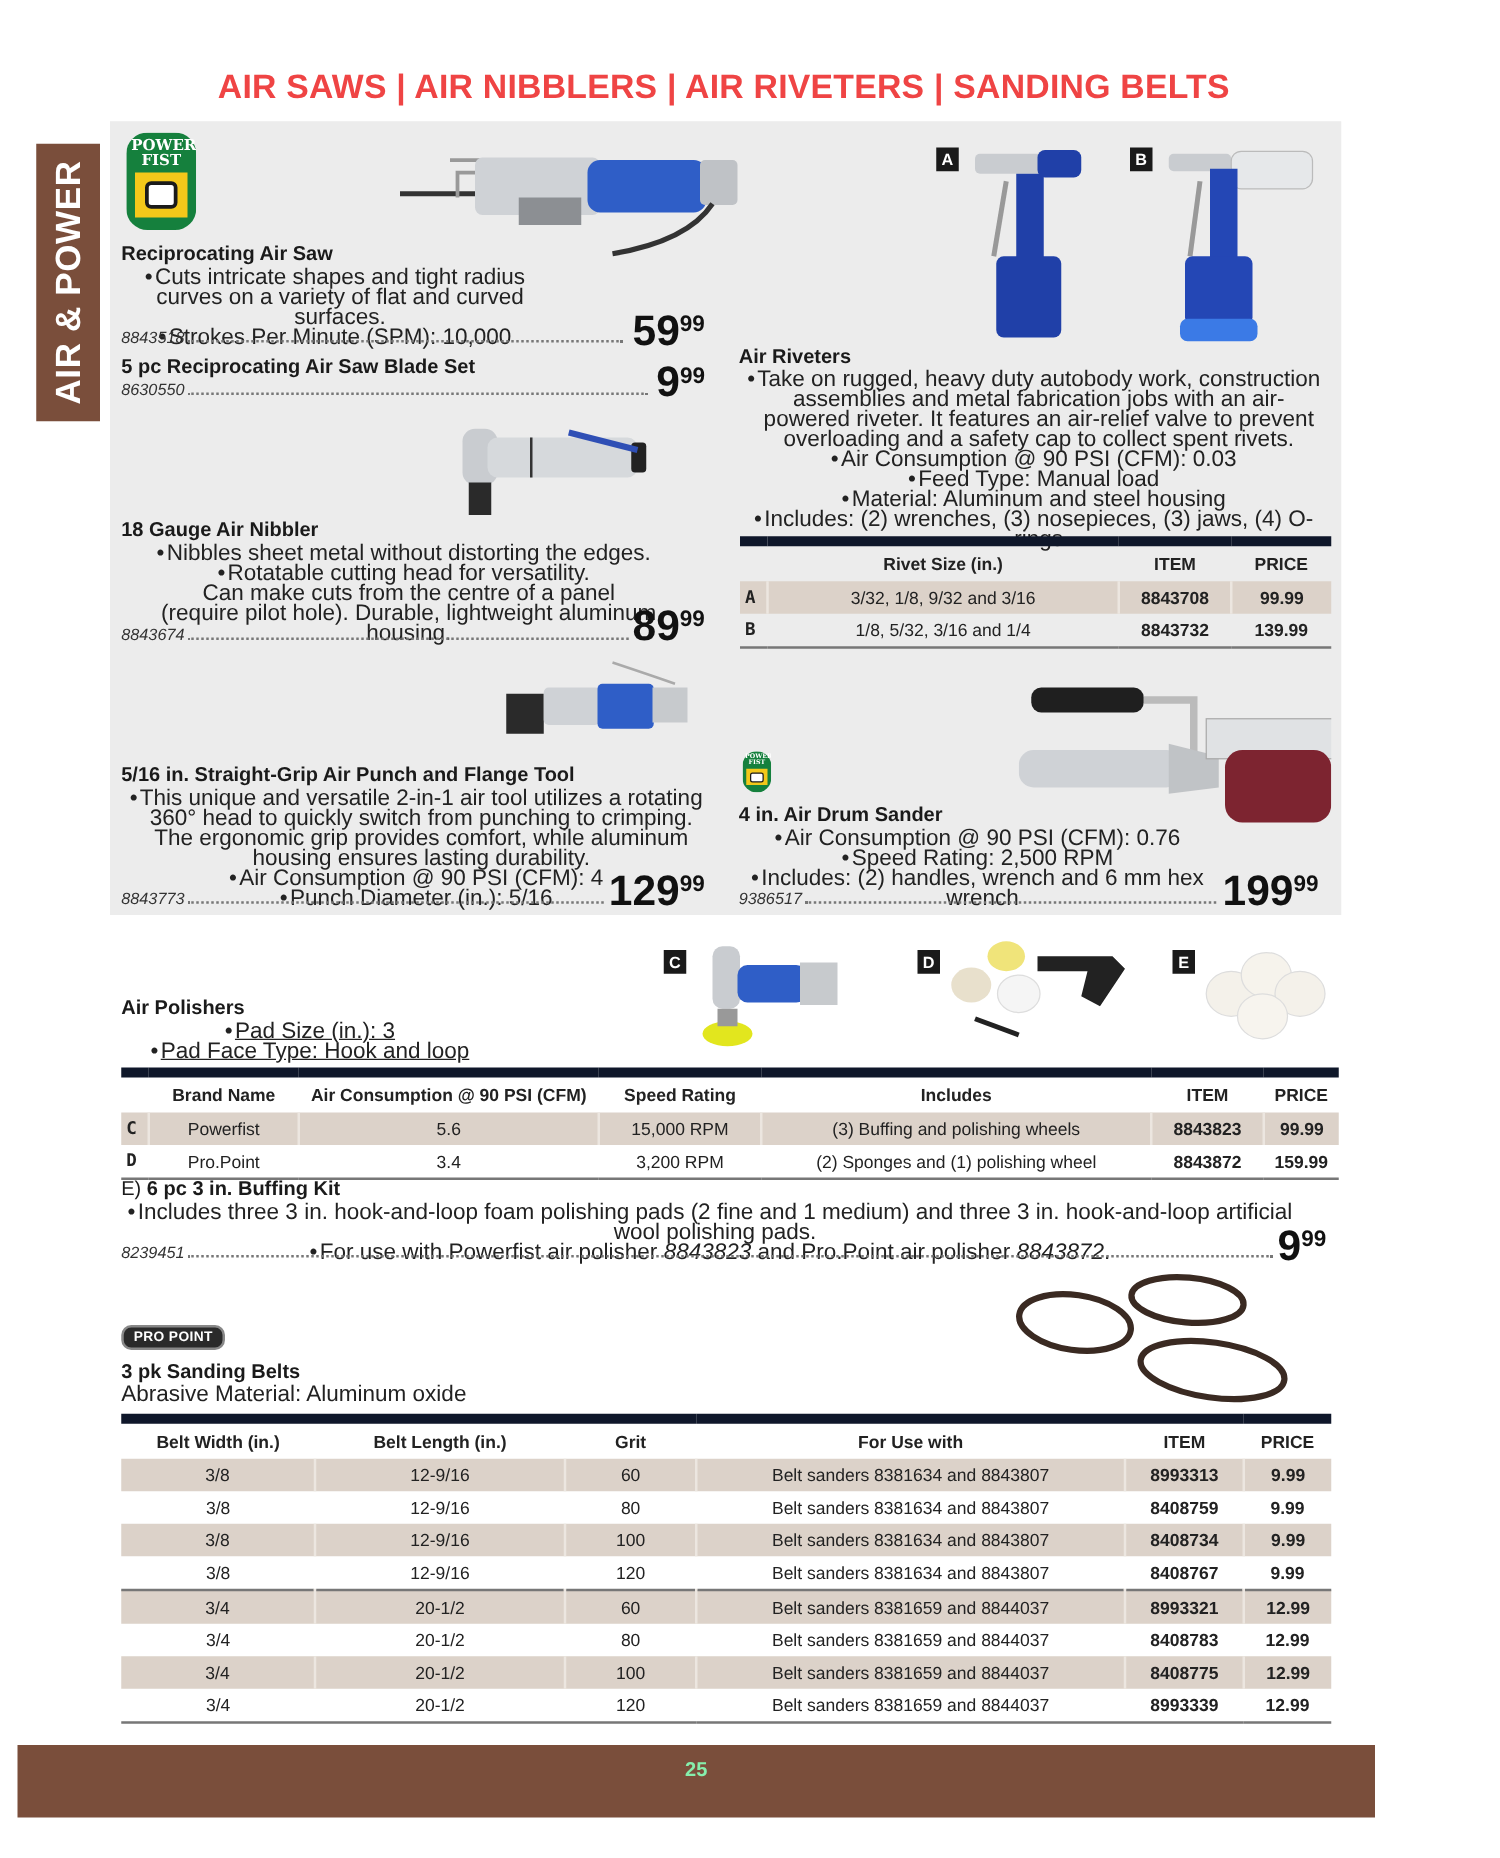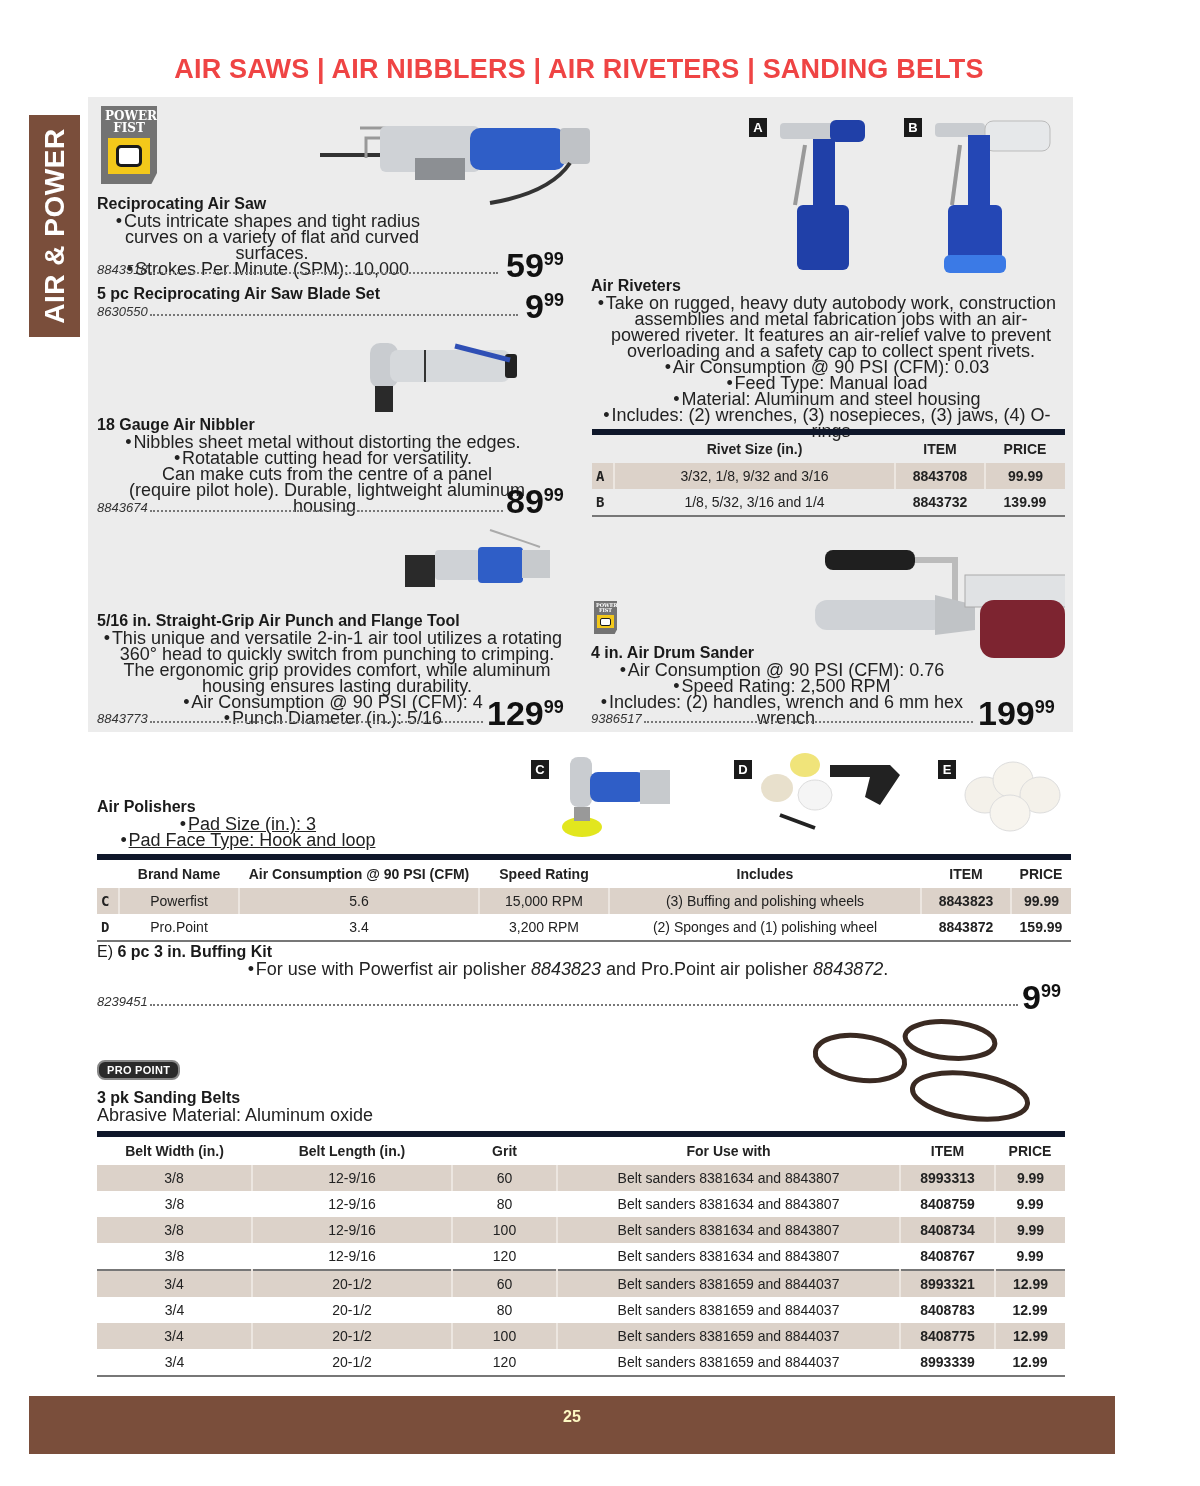"POWER" .pf-logo { background: #737373 -> #15803d; border-radius: none -> 17px }
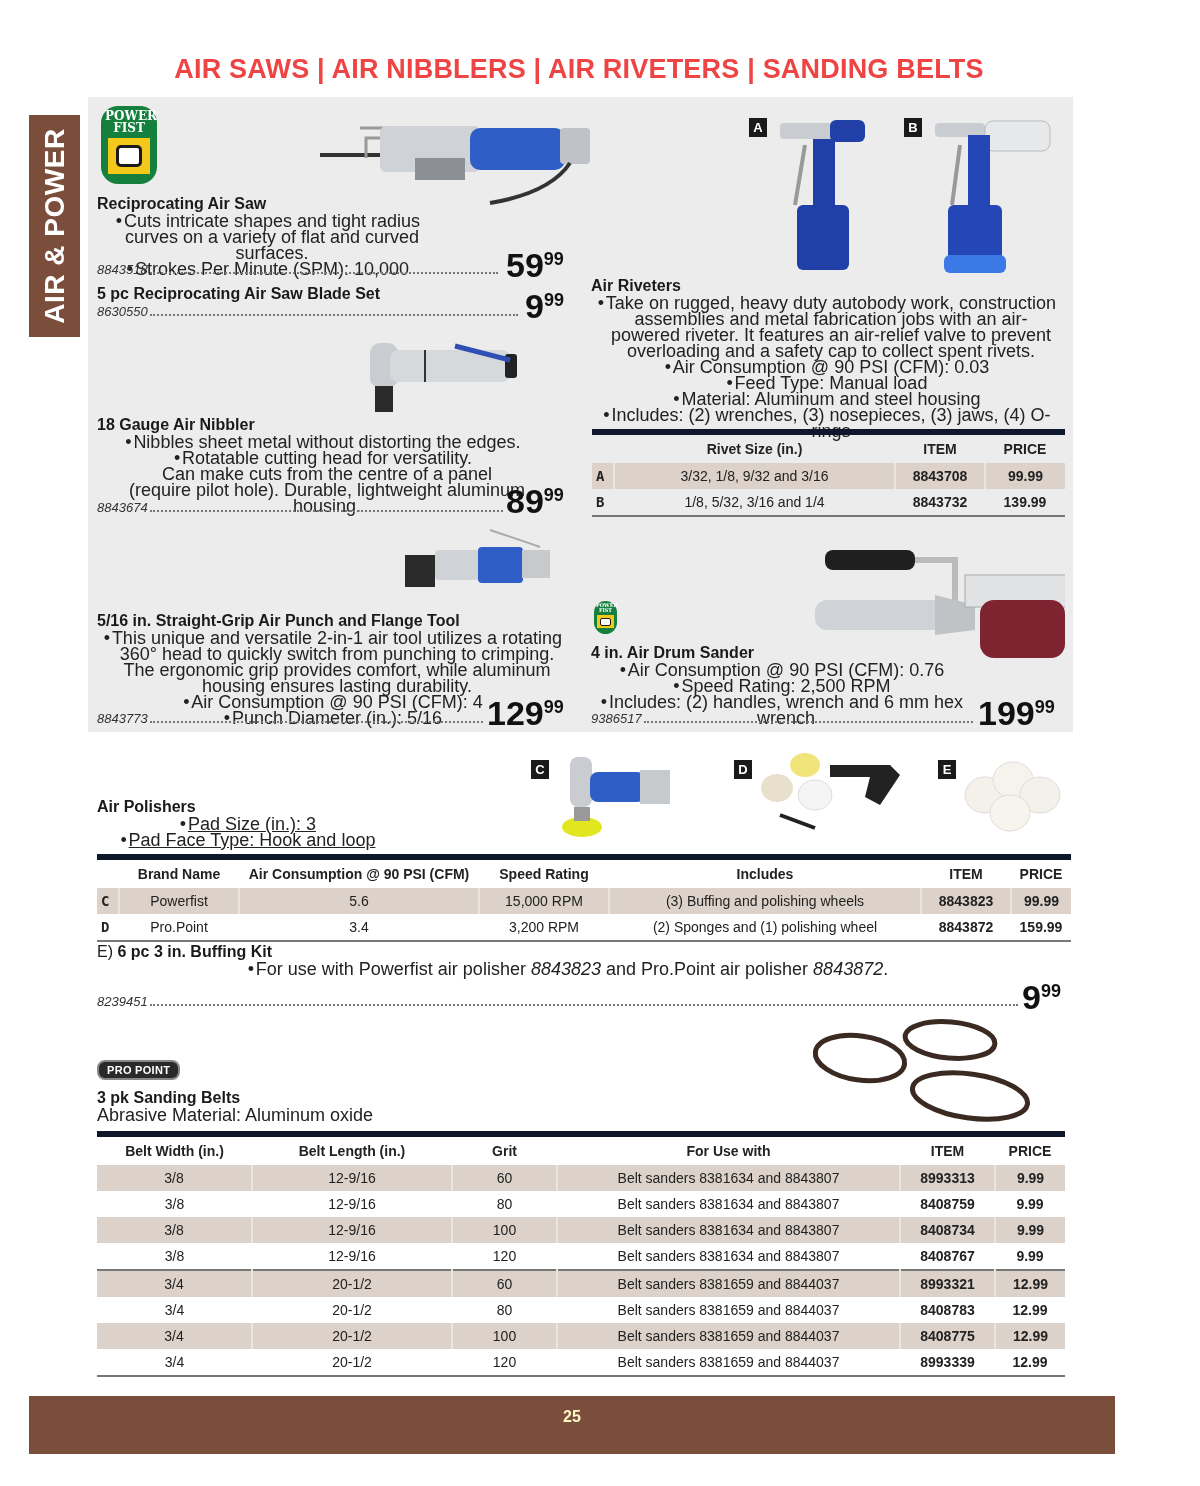"Rivet Size (in.)" .topline { border-top: 6px solid #0f172a -> 8px solid #0f172a }
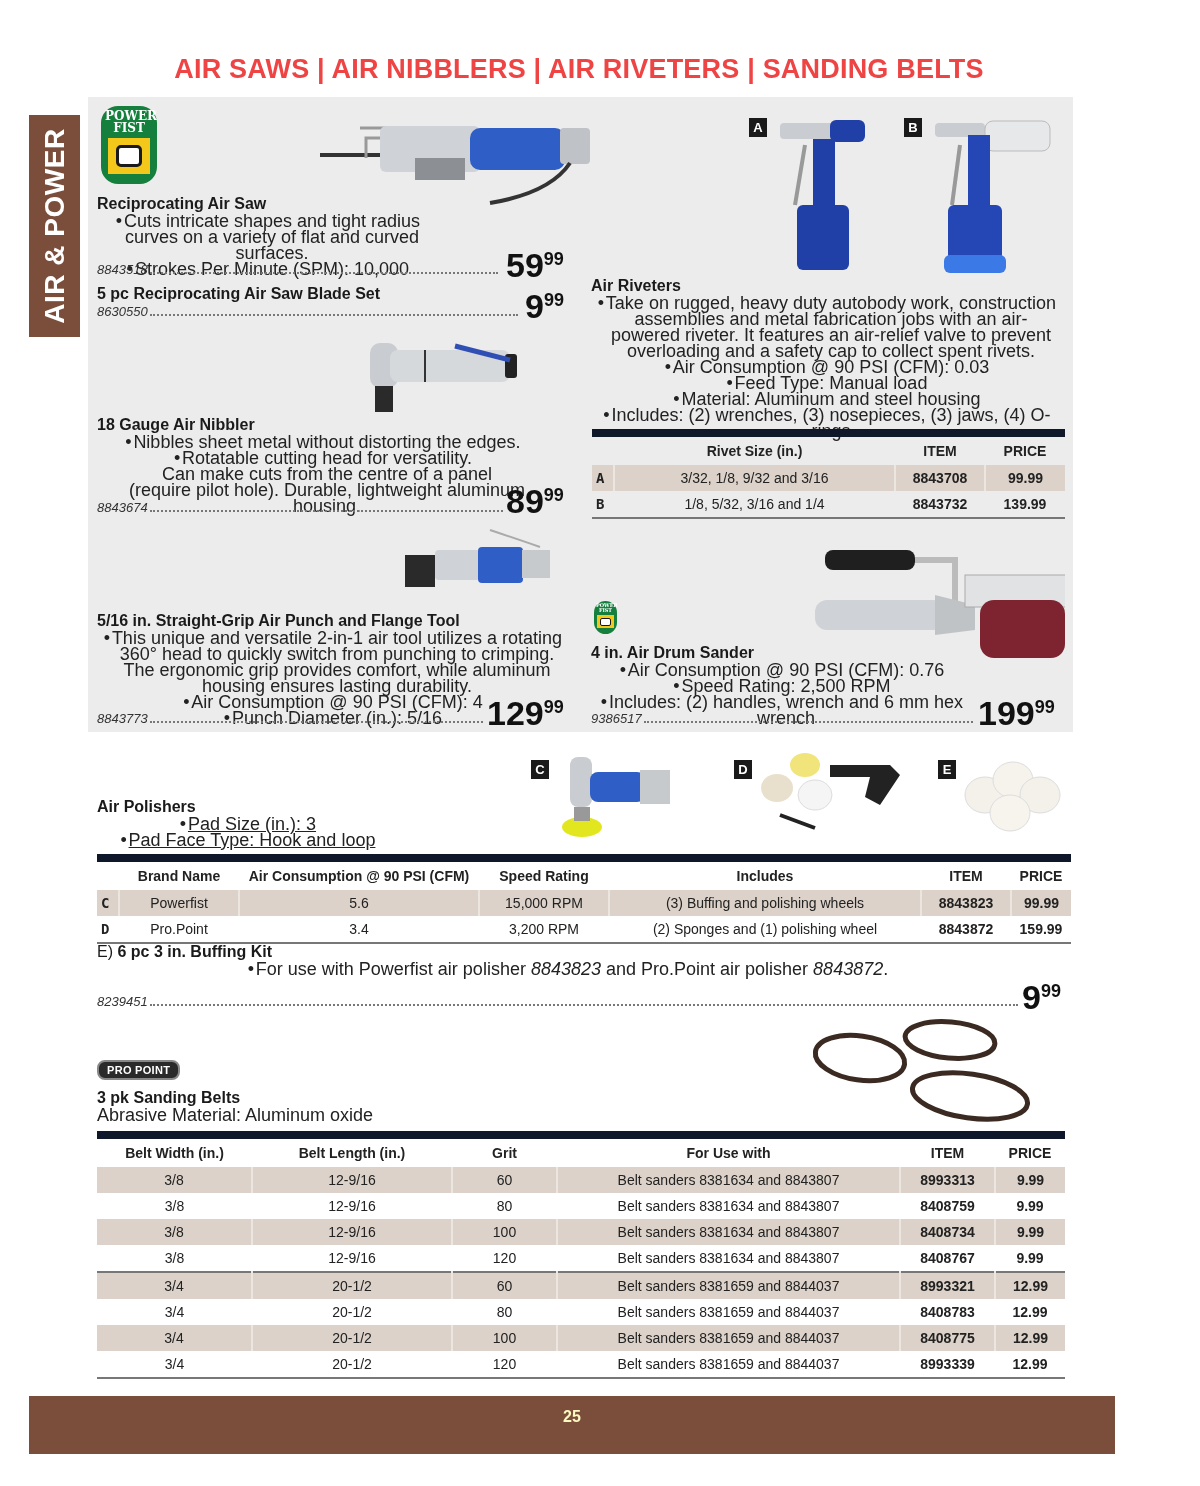"Includes three 3 in. hook-and-loop" div.b { html: none -> <div>Includes three 3 in. hook-and-loop foam polishing pads (2 fine and 1 medium) and three 3 in. hook-and-loop artificial wool polishing pads.</div> }
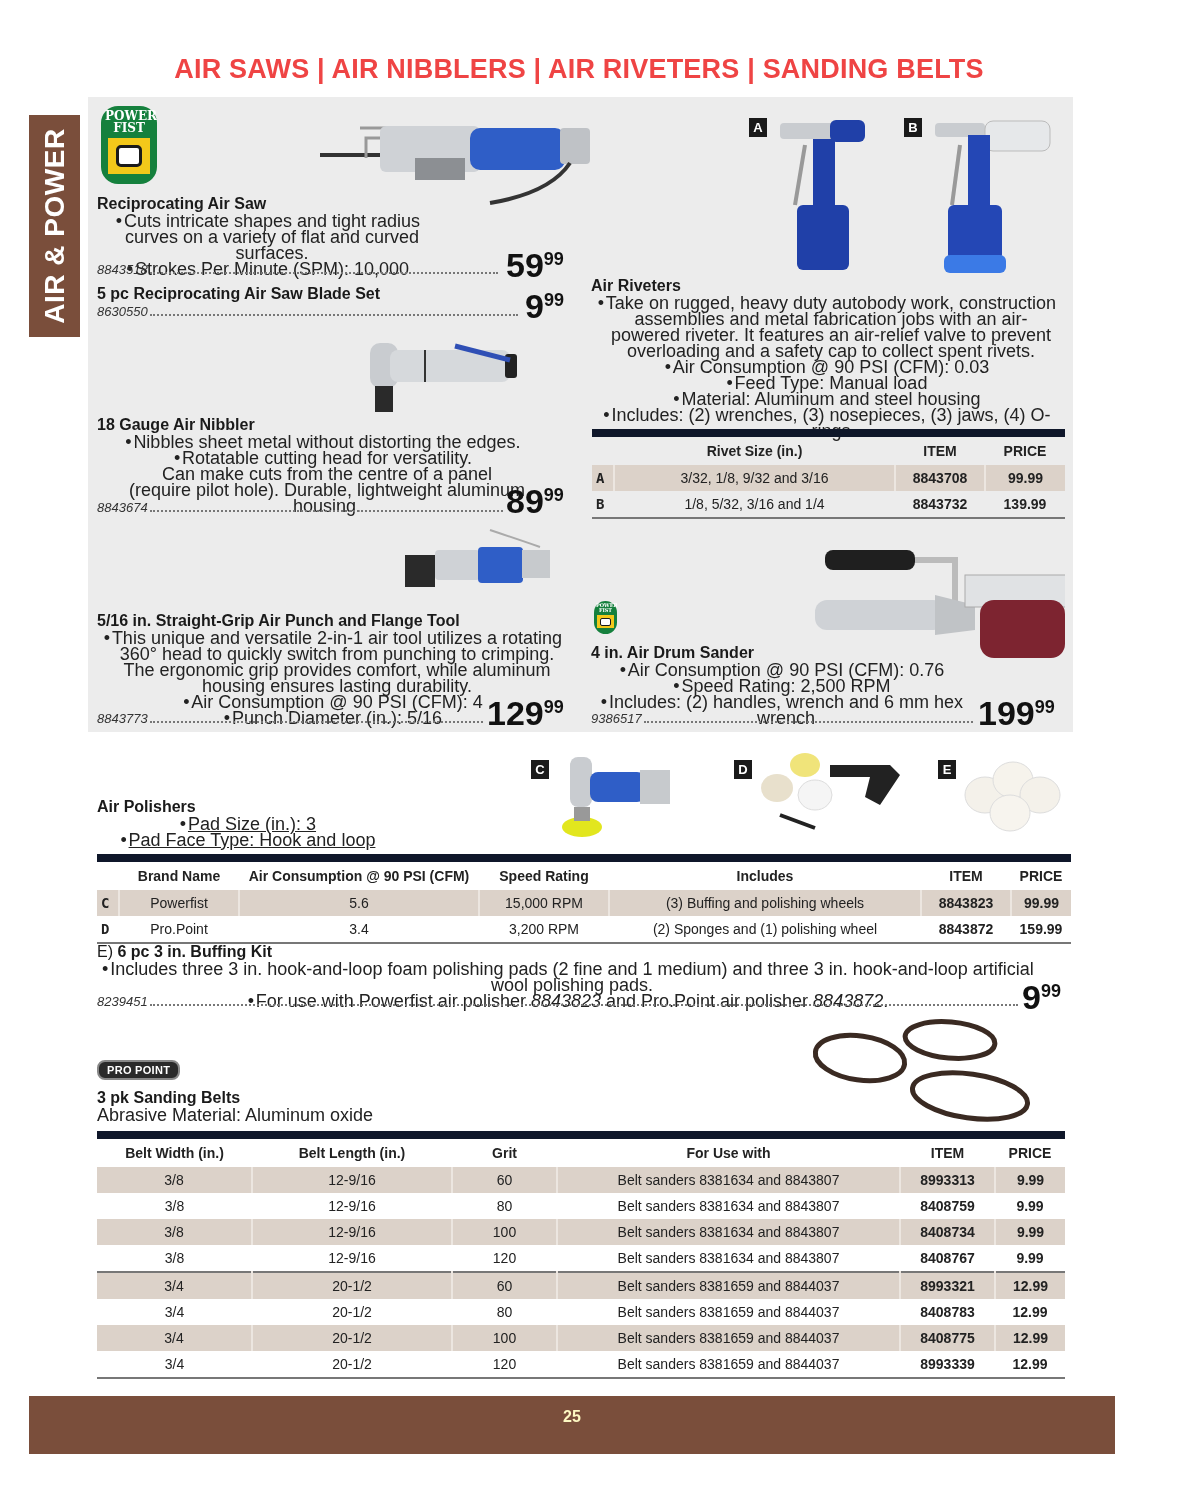"25" .footer { color: #fef9c3 -> #86efac; left: 29px -> 14px }
